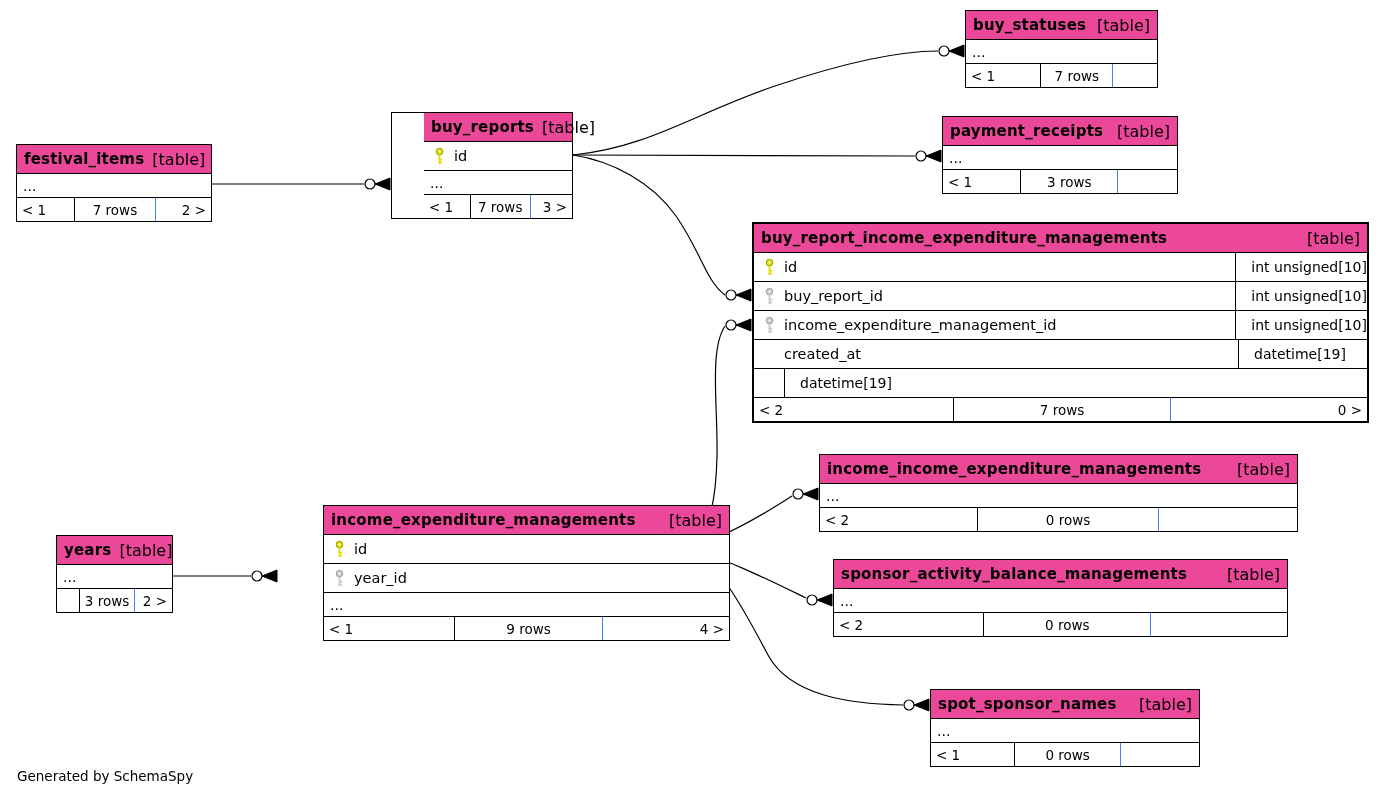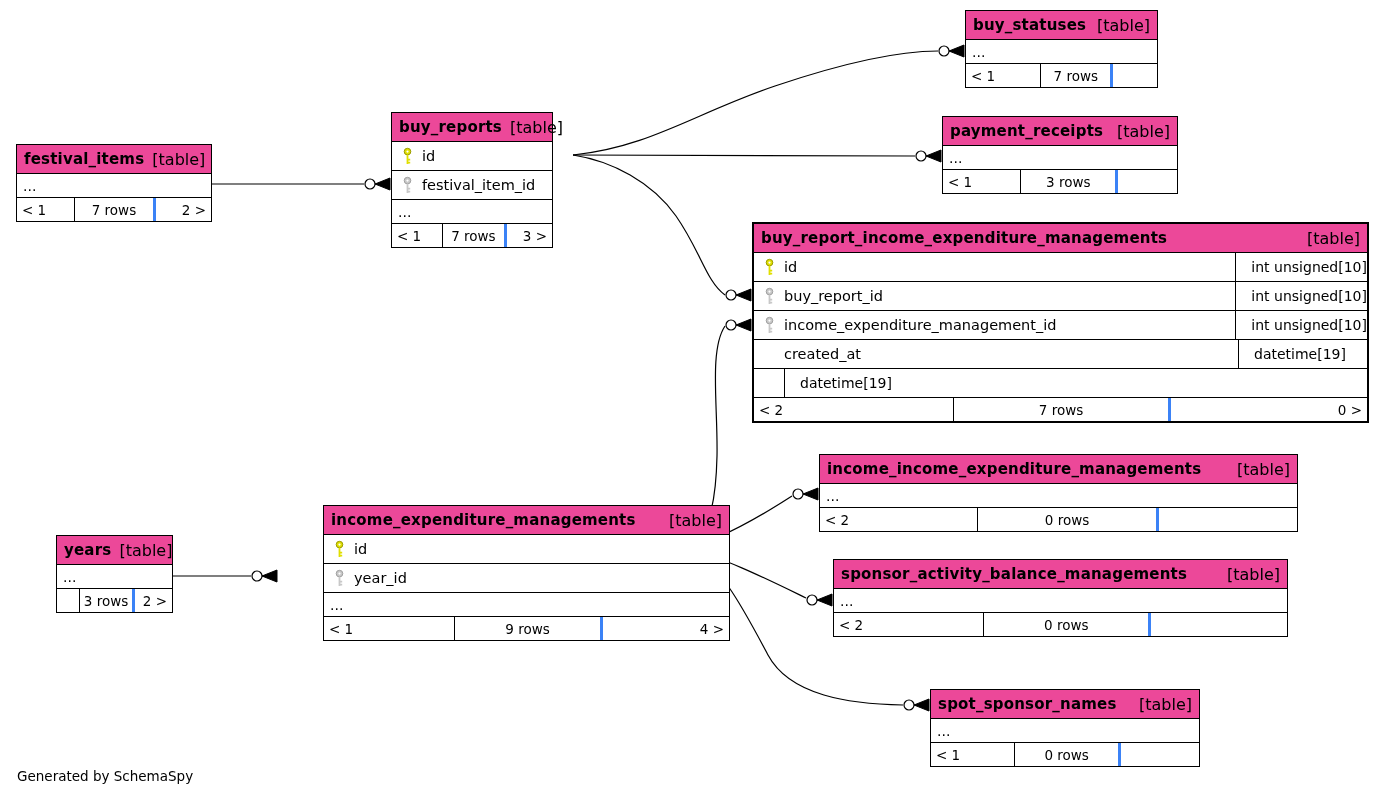"7 rows" .ft .fc { border-right: 3px solid #3b82f6 -> 1px solid #3b82f6 }
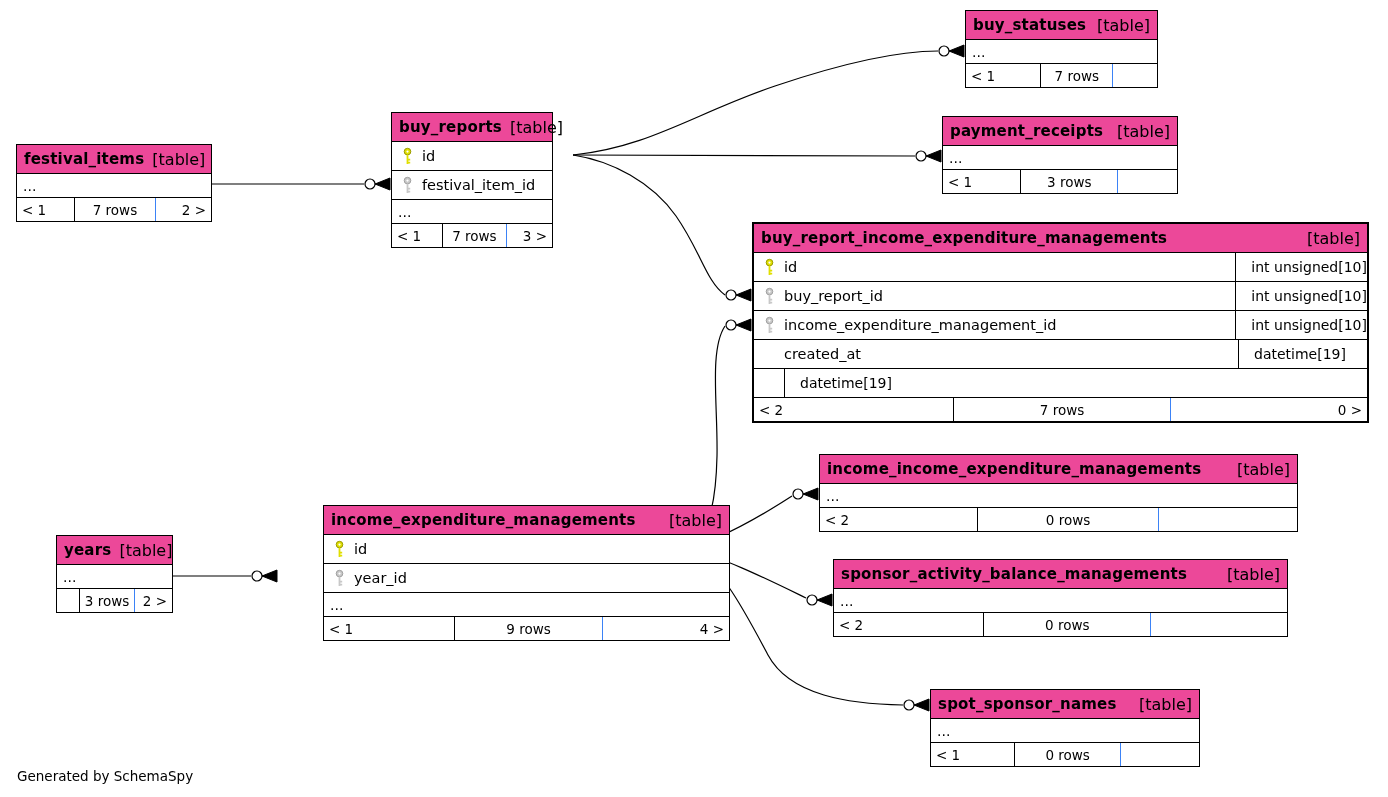"buy_reports" div.tbl { padding-left: none -> 32px; width: 162px -> 182px }
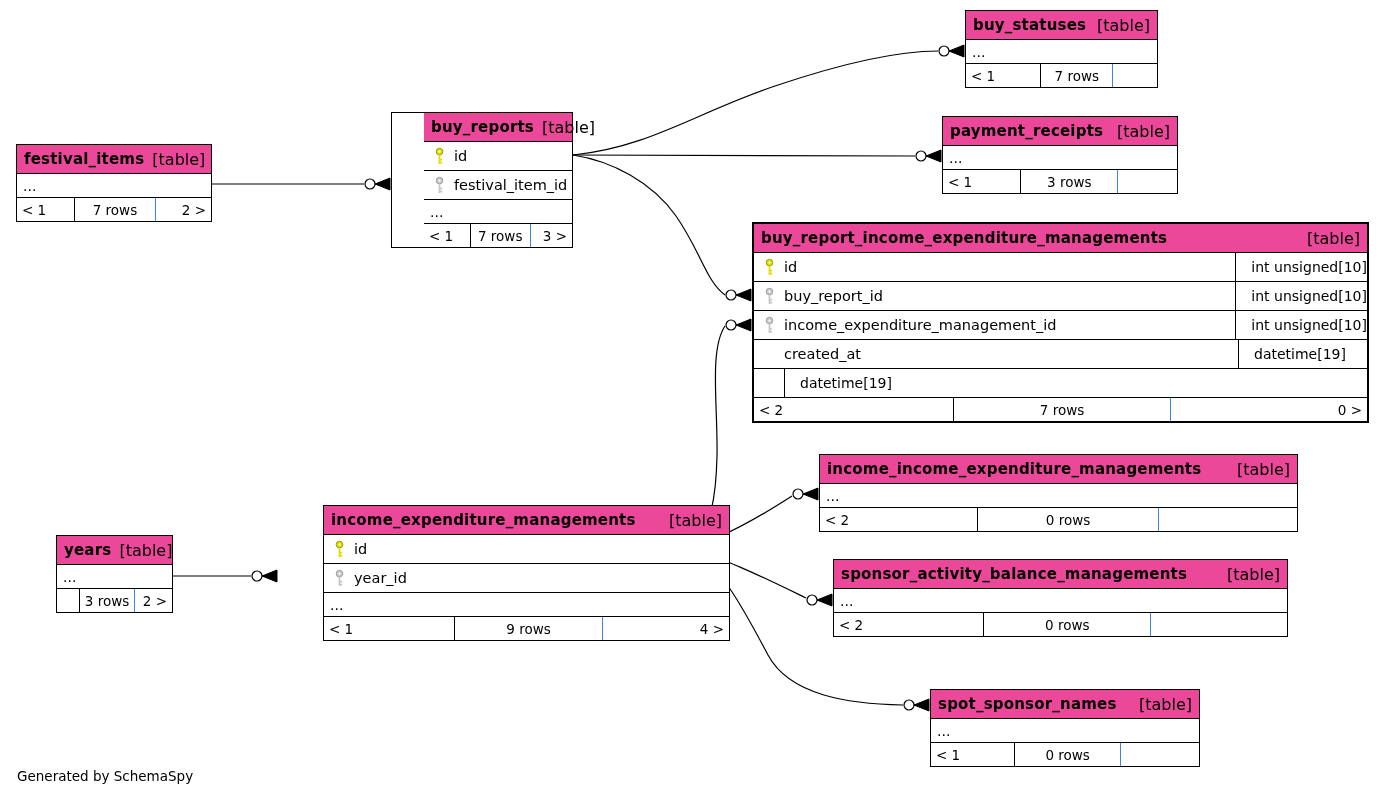"festival_item_id" div.row { html: <div> <span> <svg> <circle></circle> <circle></circle> <path></path> </svg> </span> <span>festival_item_id</span> </div> -> none }
